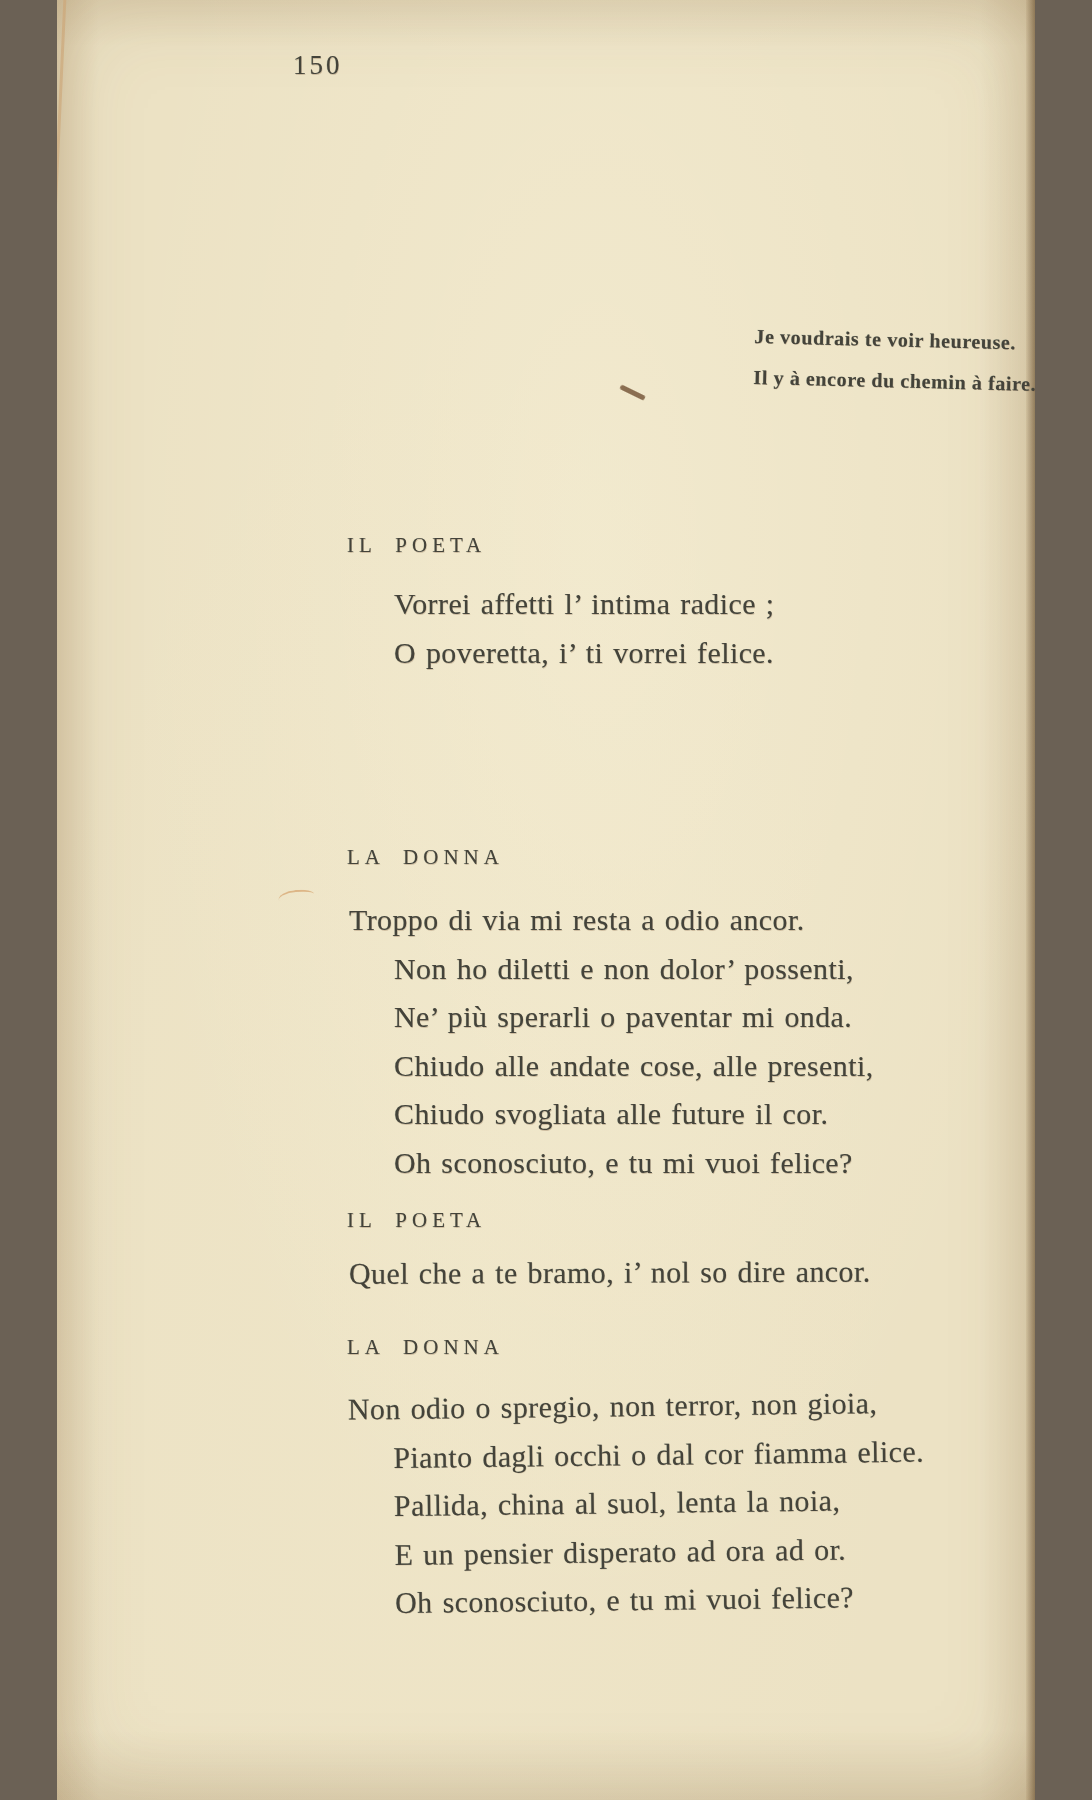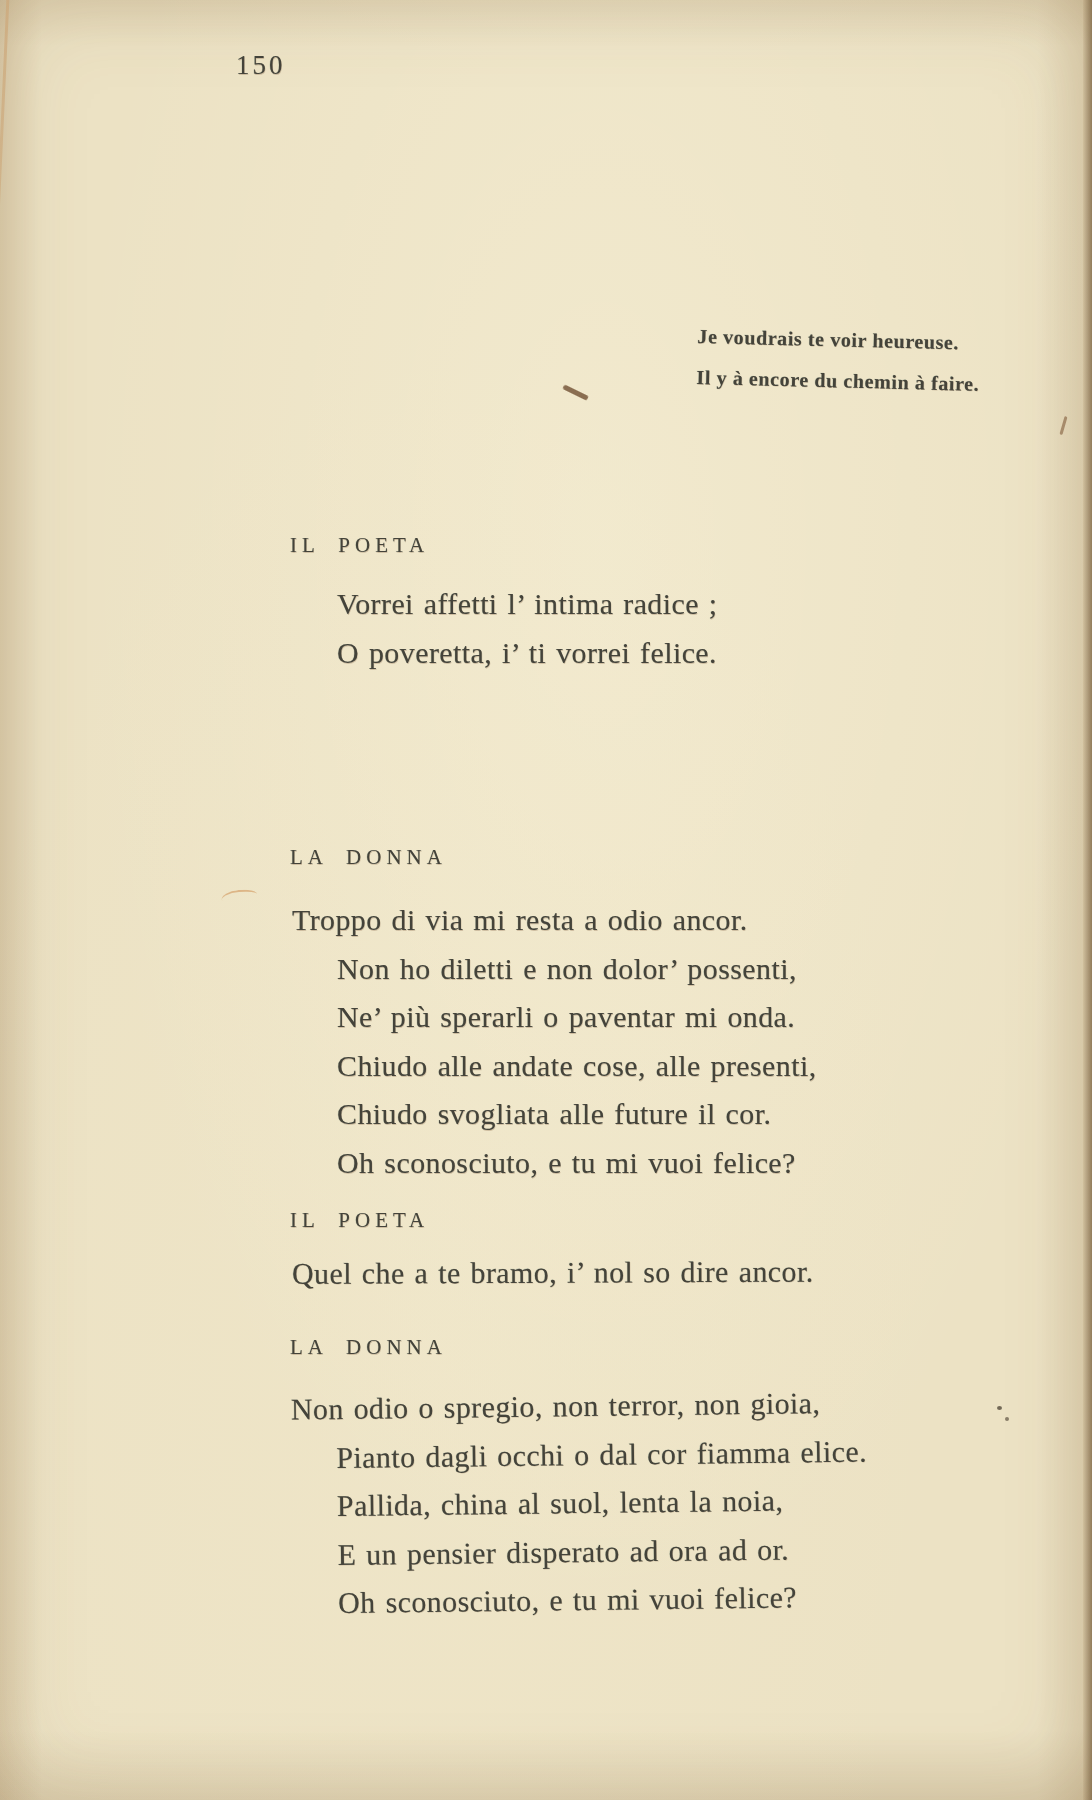"150" .page { width: 1092px -> 978px }
